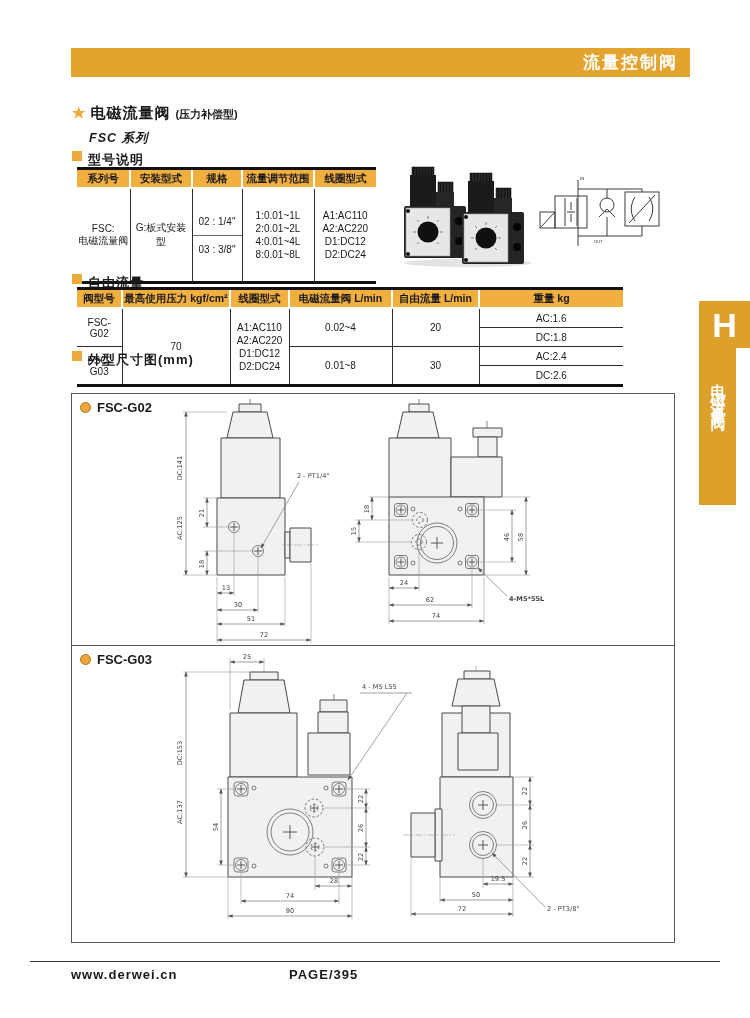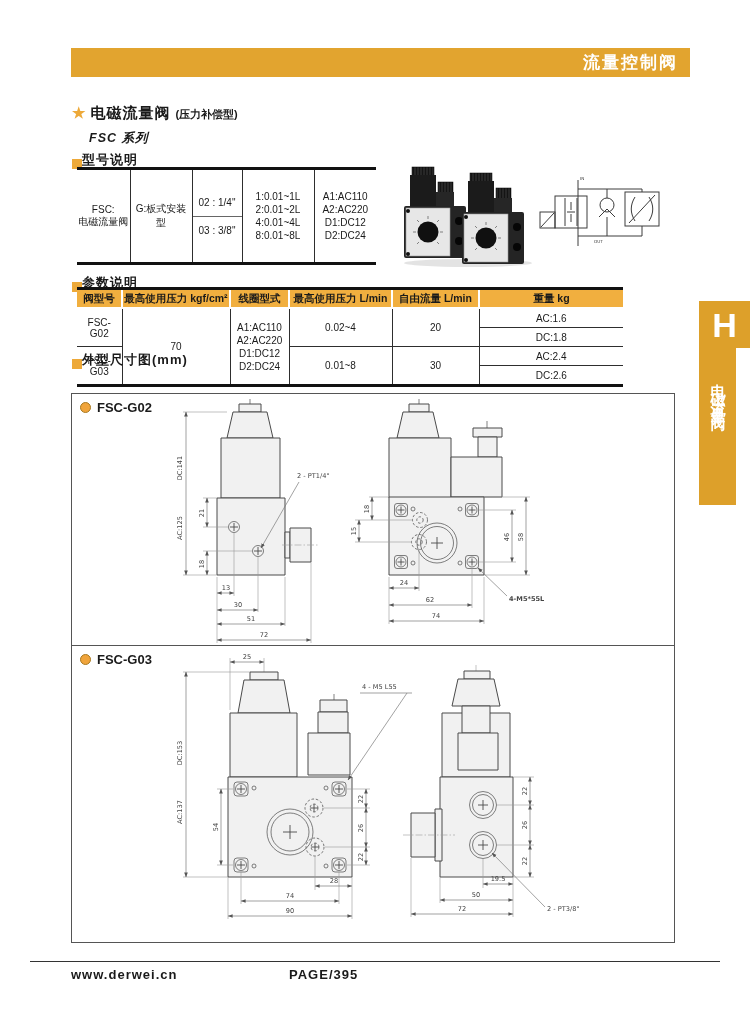"型号说明" .sec { align-items: flex-end -> flex-start; gap: none -> 6px }
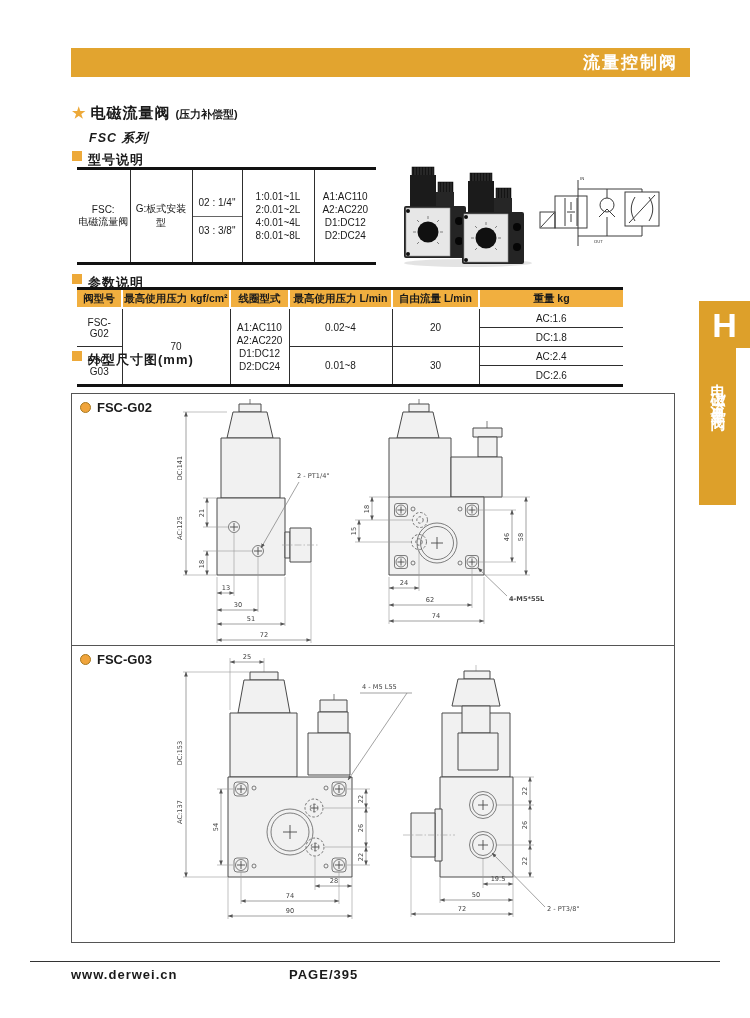"系列号" tr.hd { html: none -> <tr> <td>系列号</td> <td>安装型式</td> <td>规格</td> <td>流量调节范围</td> <td>线圈型式</td> </tr> }
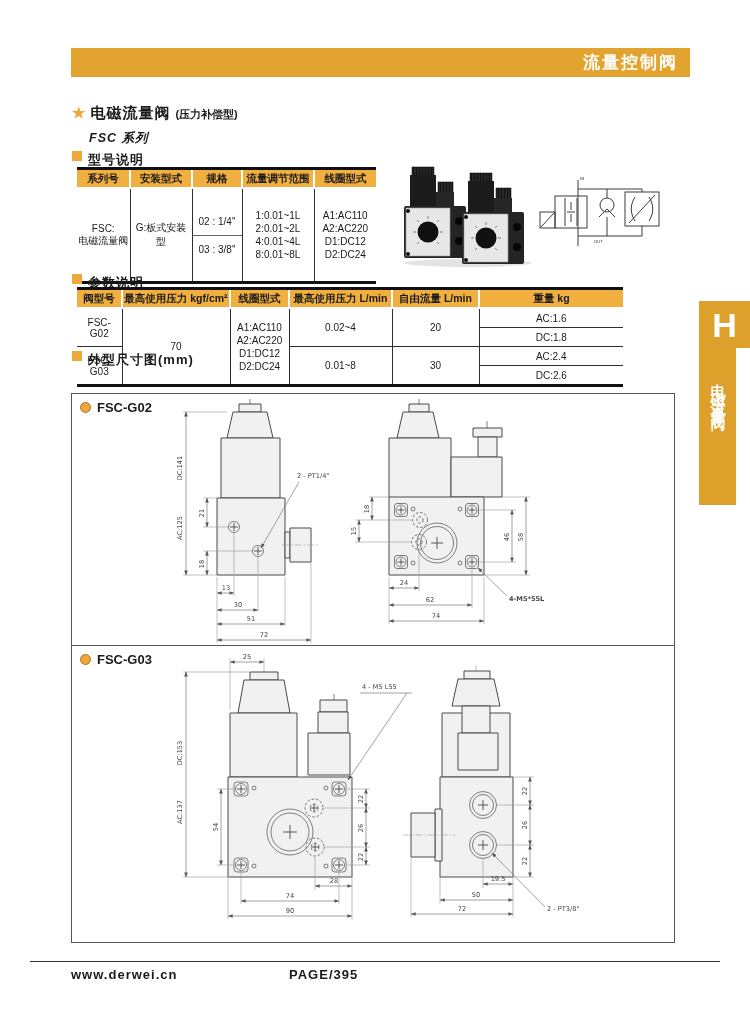"参数说明" span.t { text: 参数说明 -> 自由流量 }
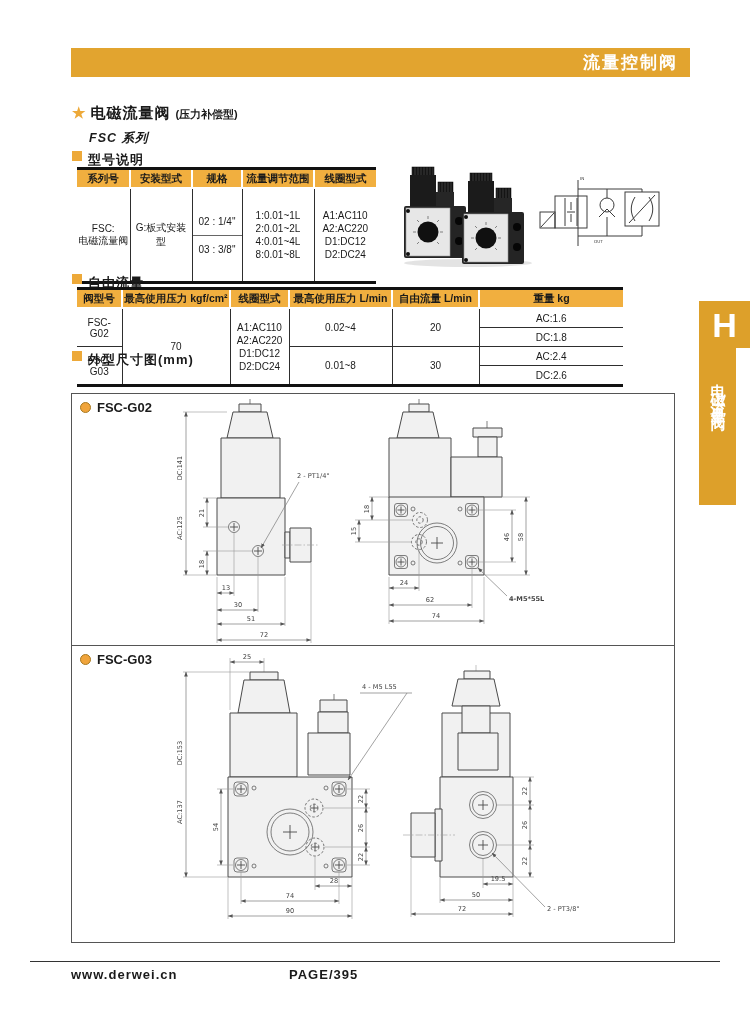"最高使用压力 L/min" td { text: 最高使用压力 -> 电磁流量阀 }
